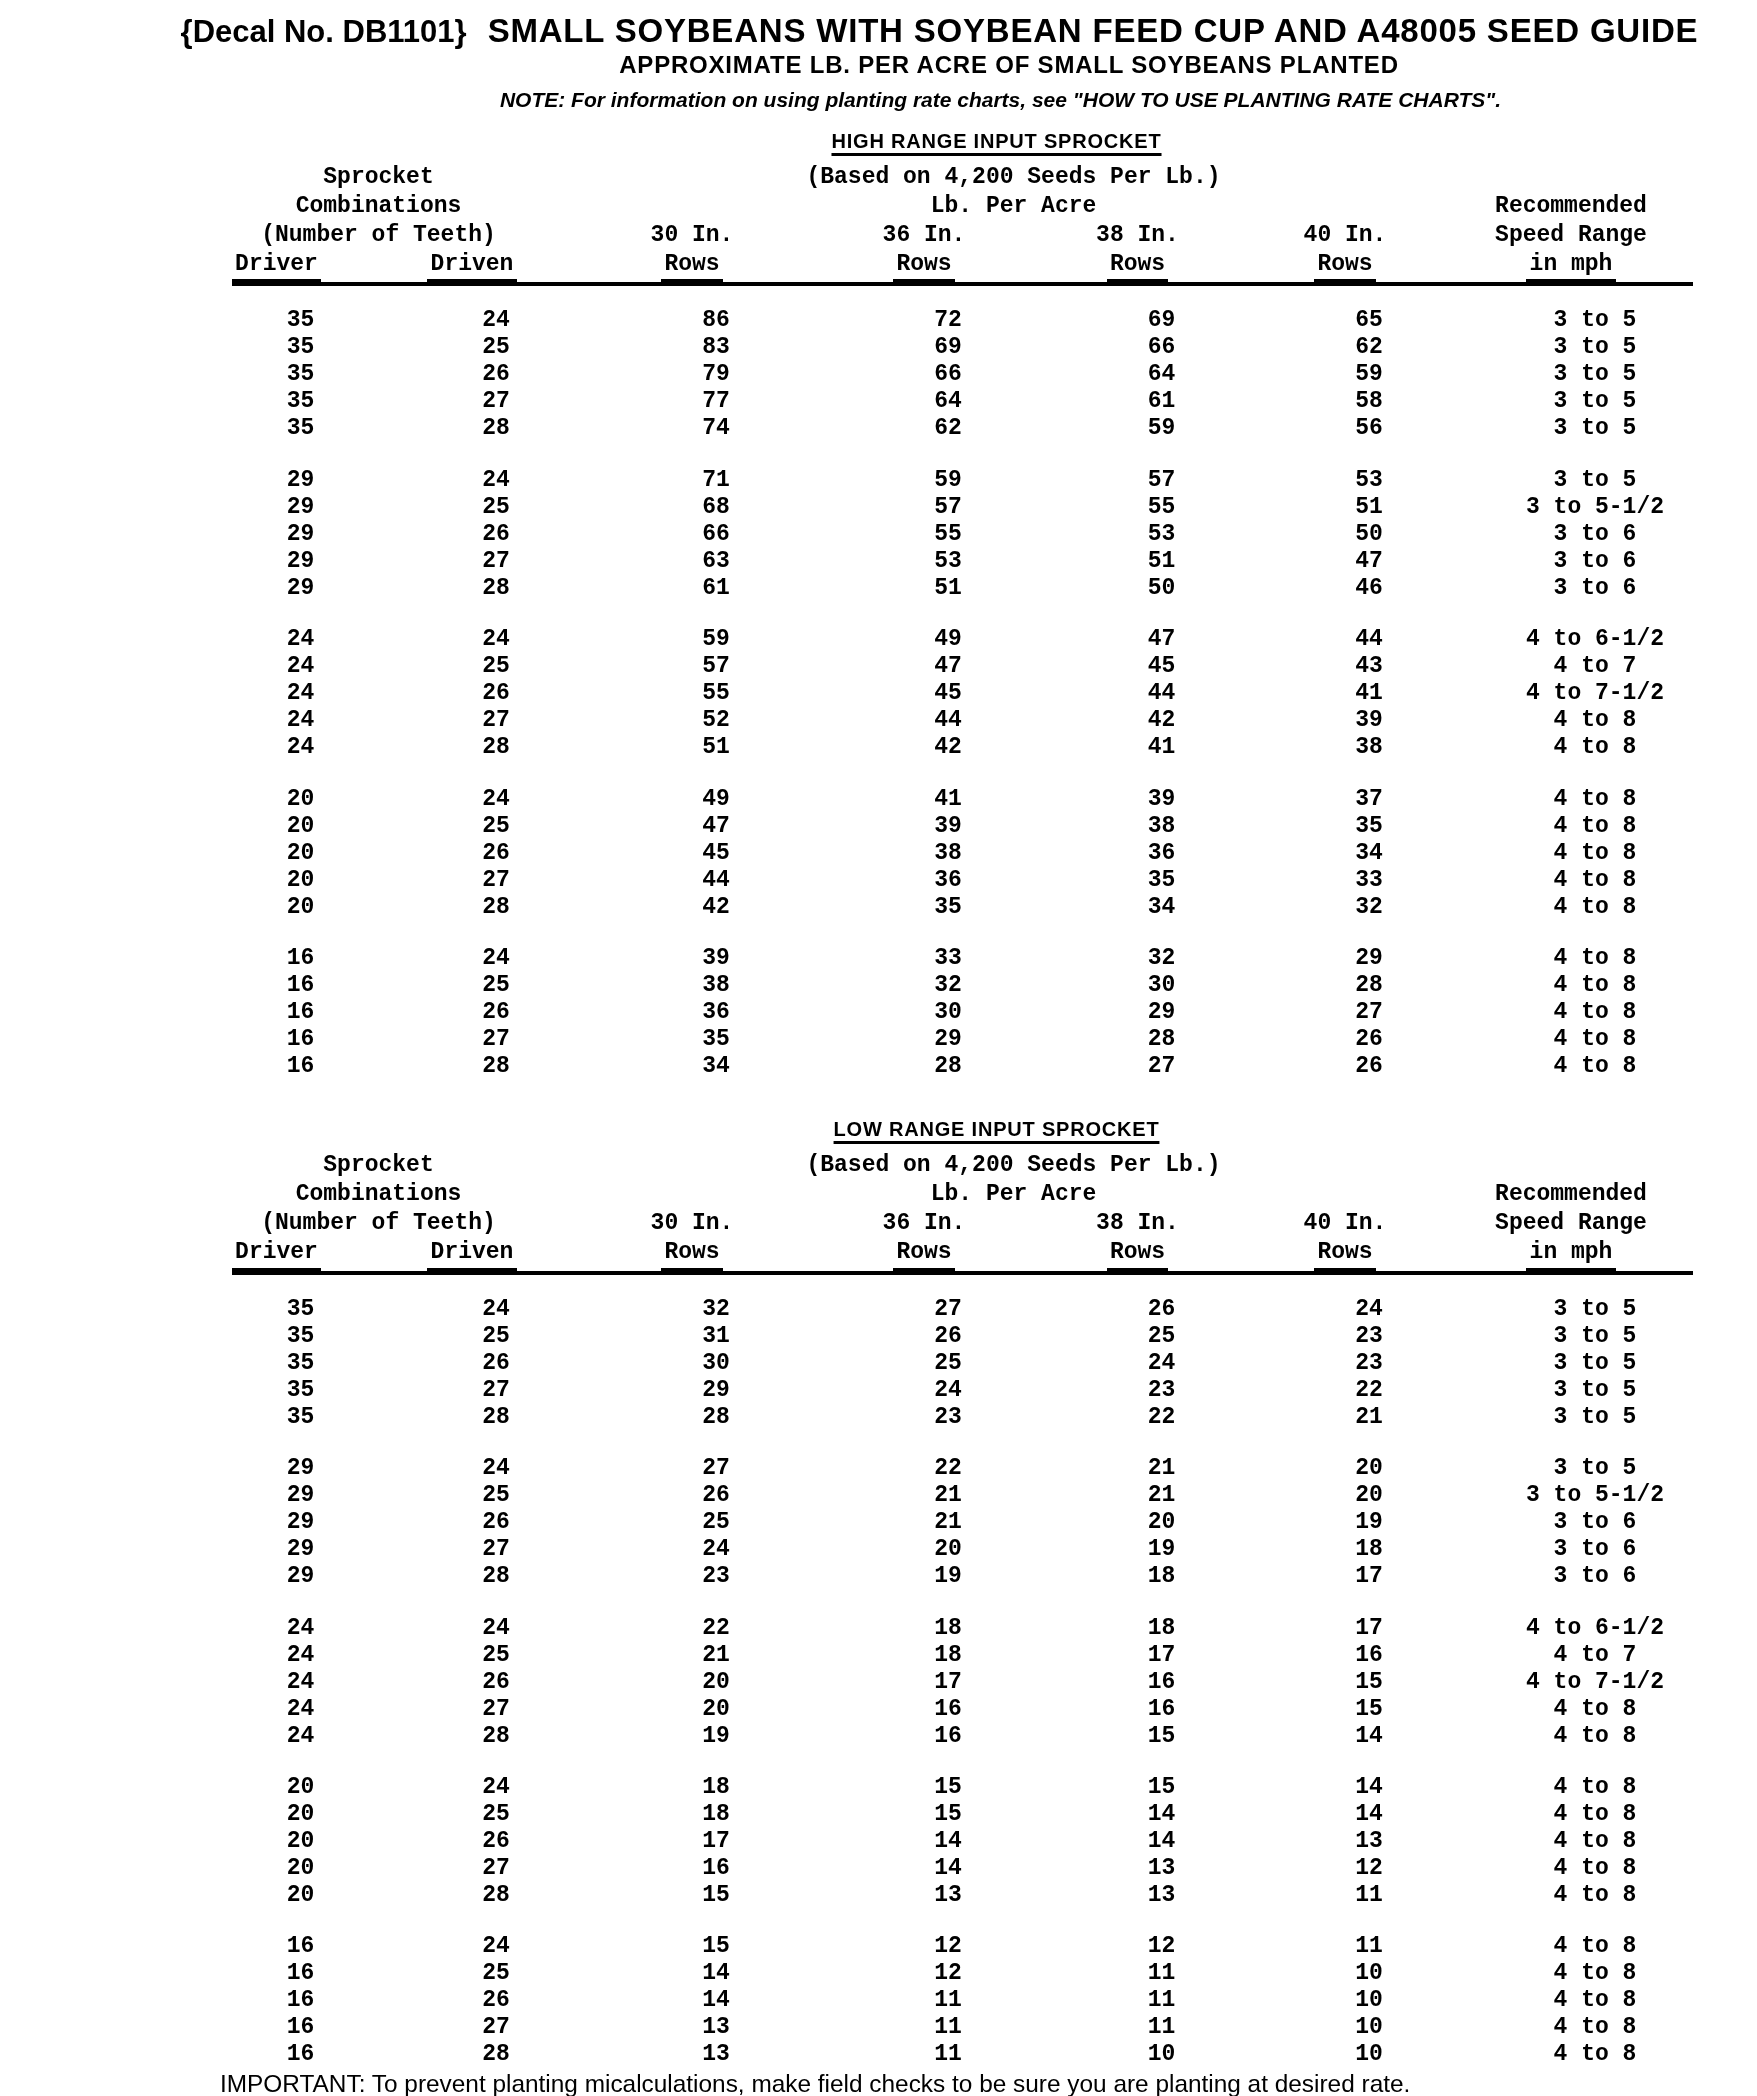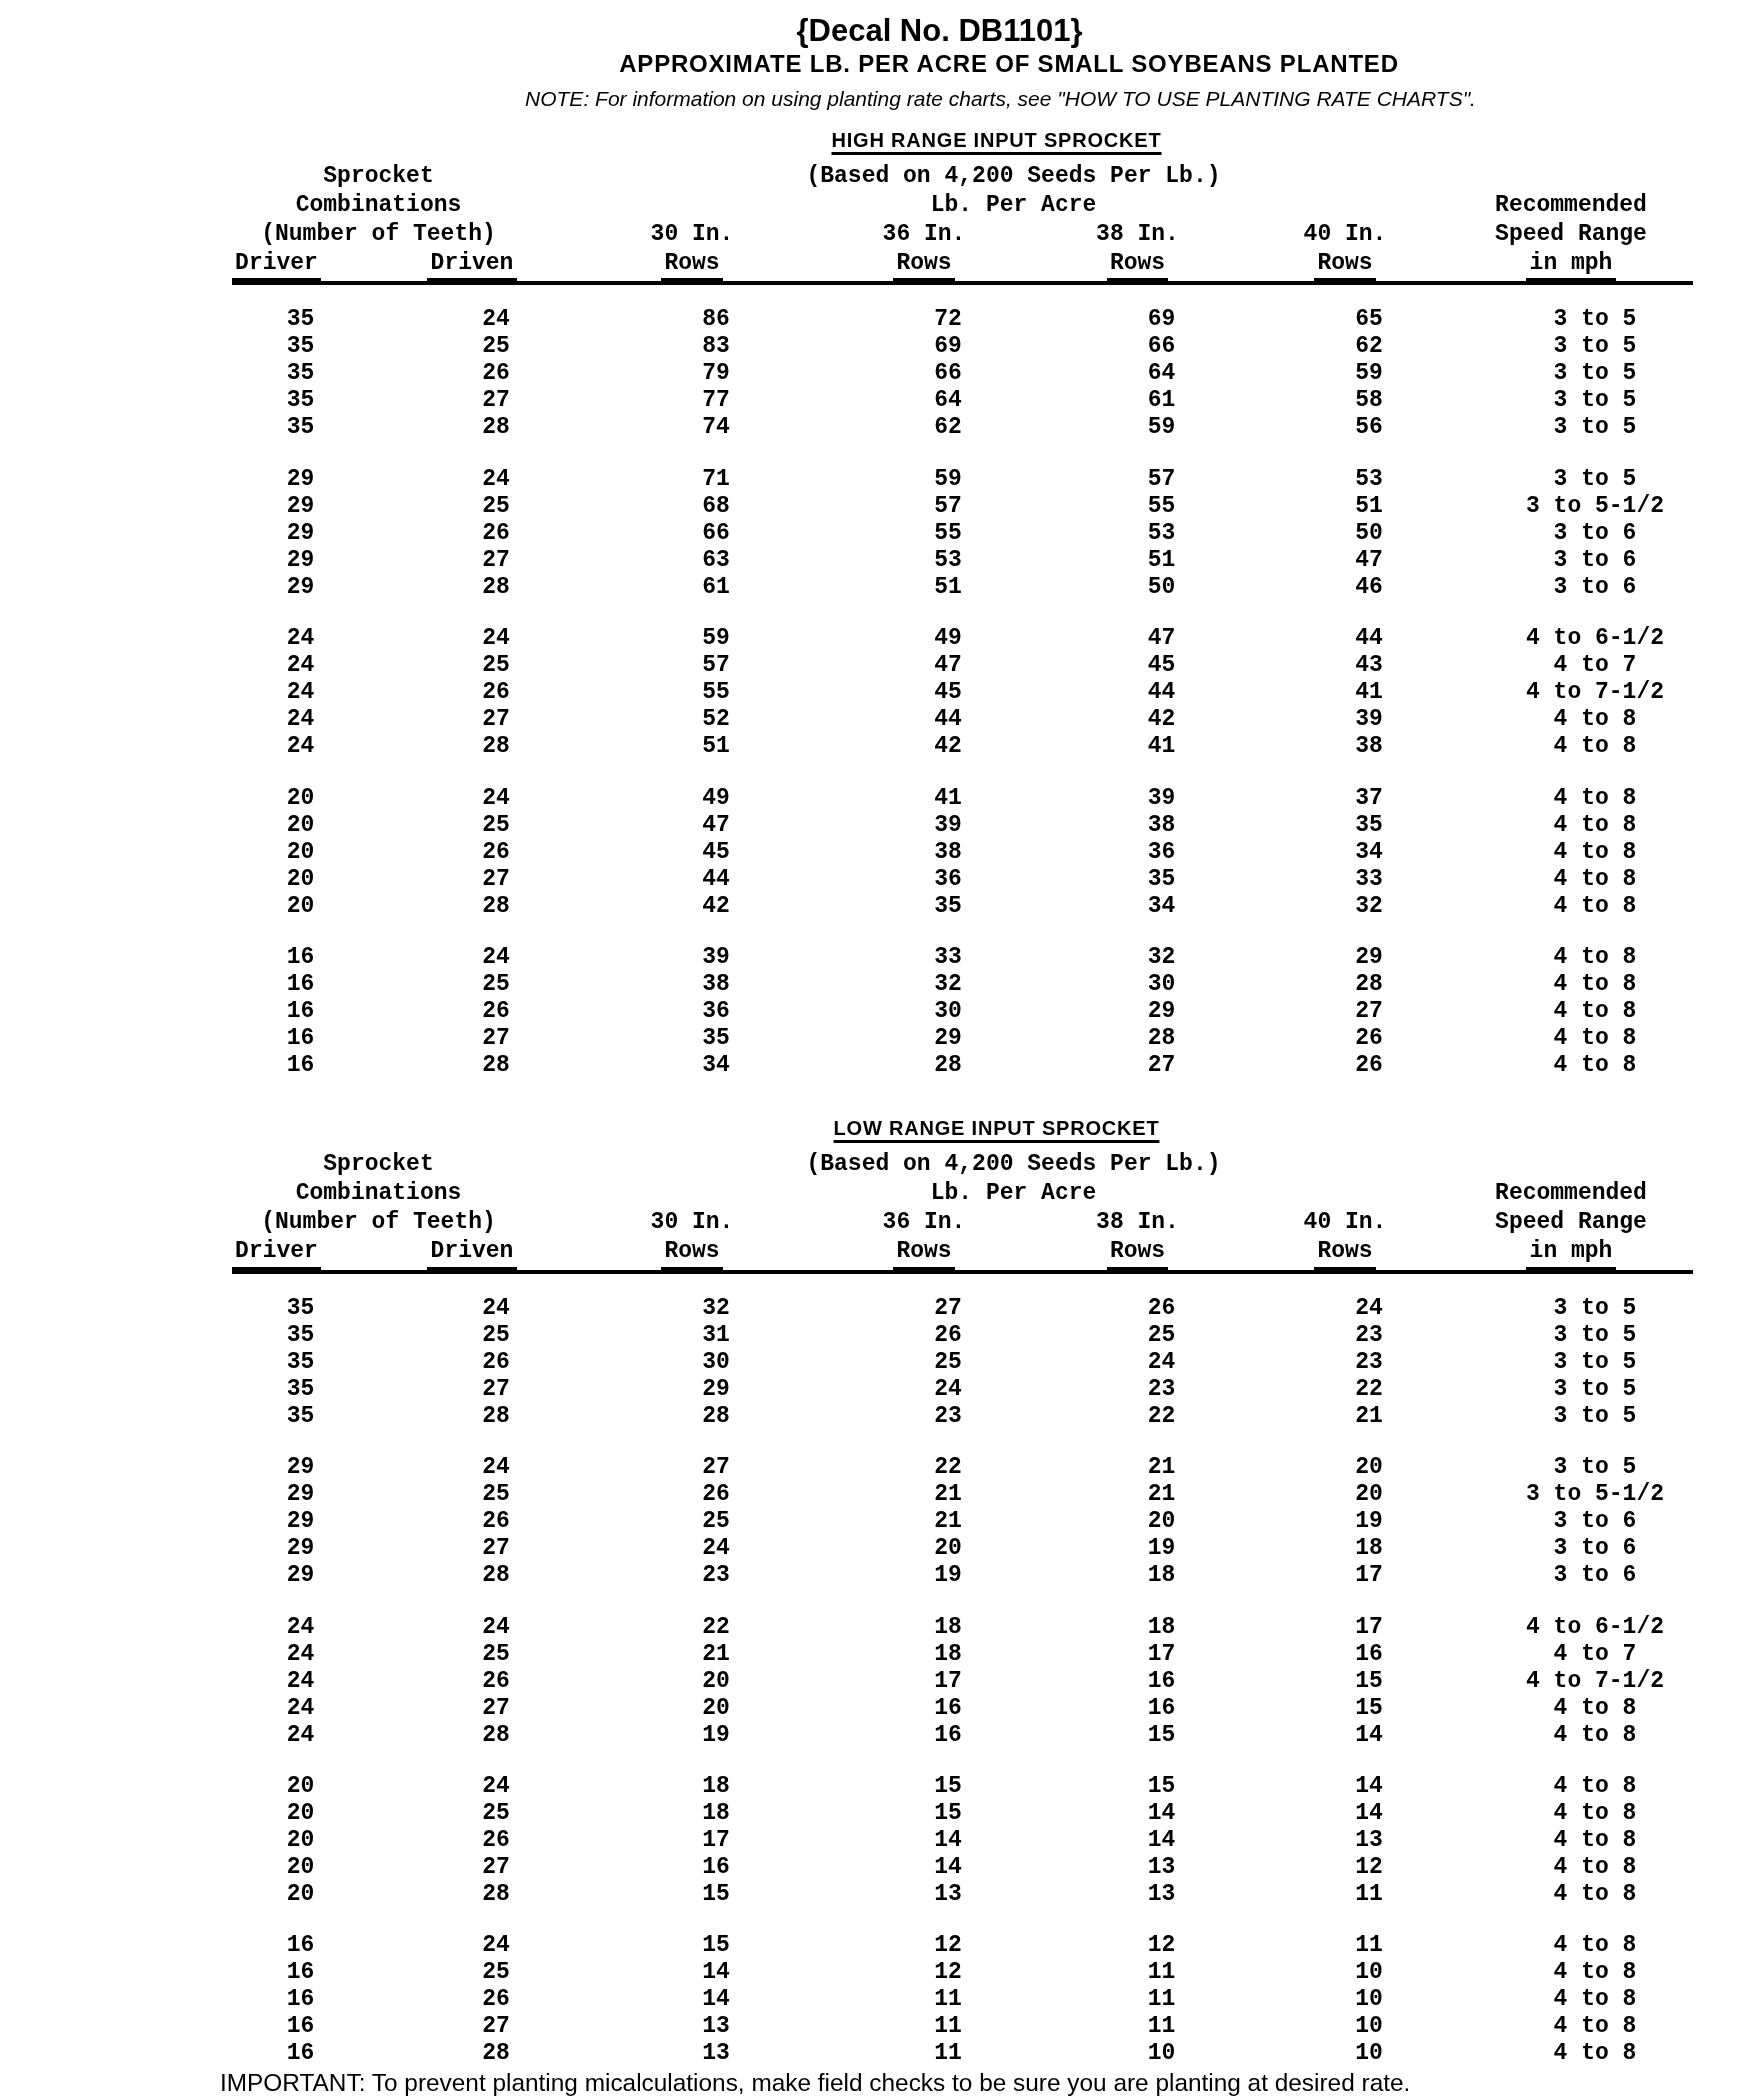"SMALL SOYBEANS WITH SOYBEAN FEED" span.main-title { html: none -> <span>SMALL SOYBEANS WITH SOYBEAN FEED CUP AND A48005 SEED GUIDE</span> }
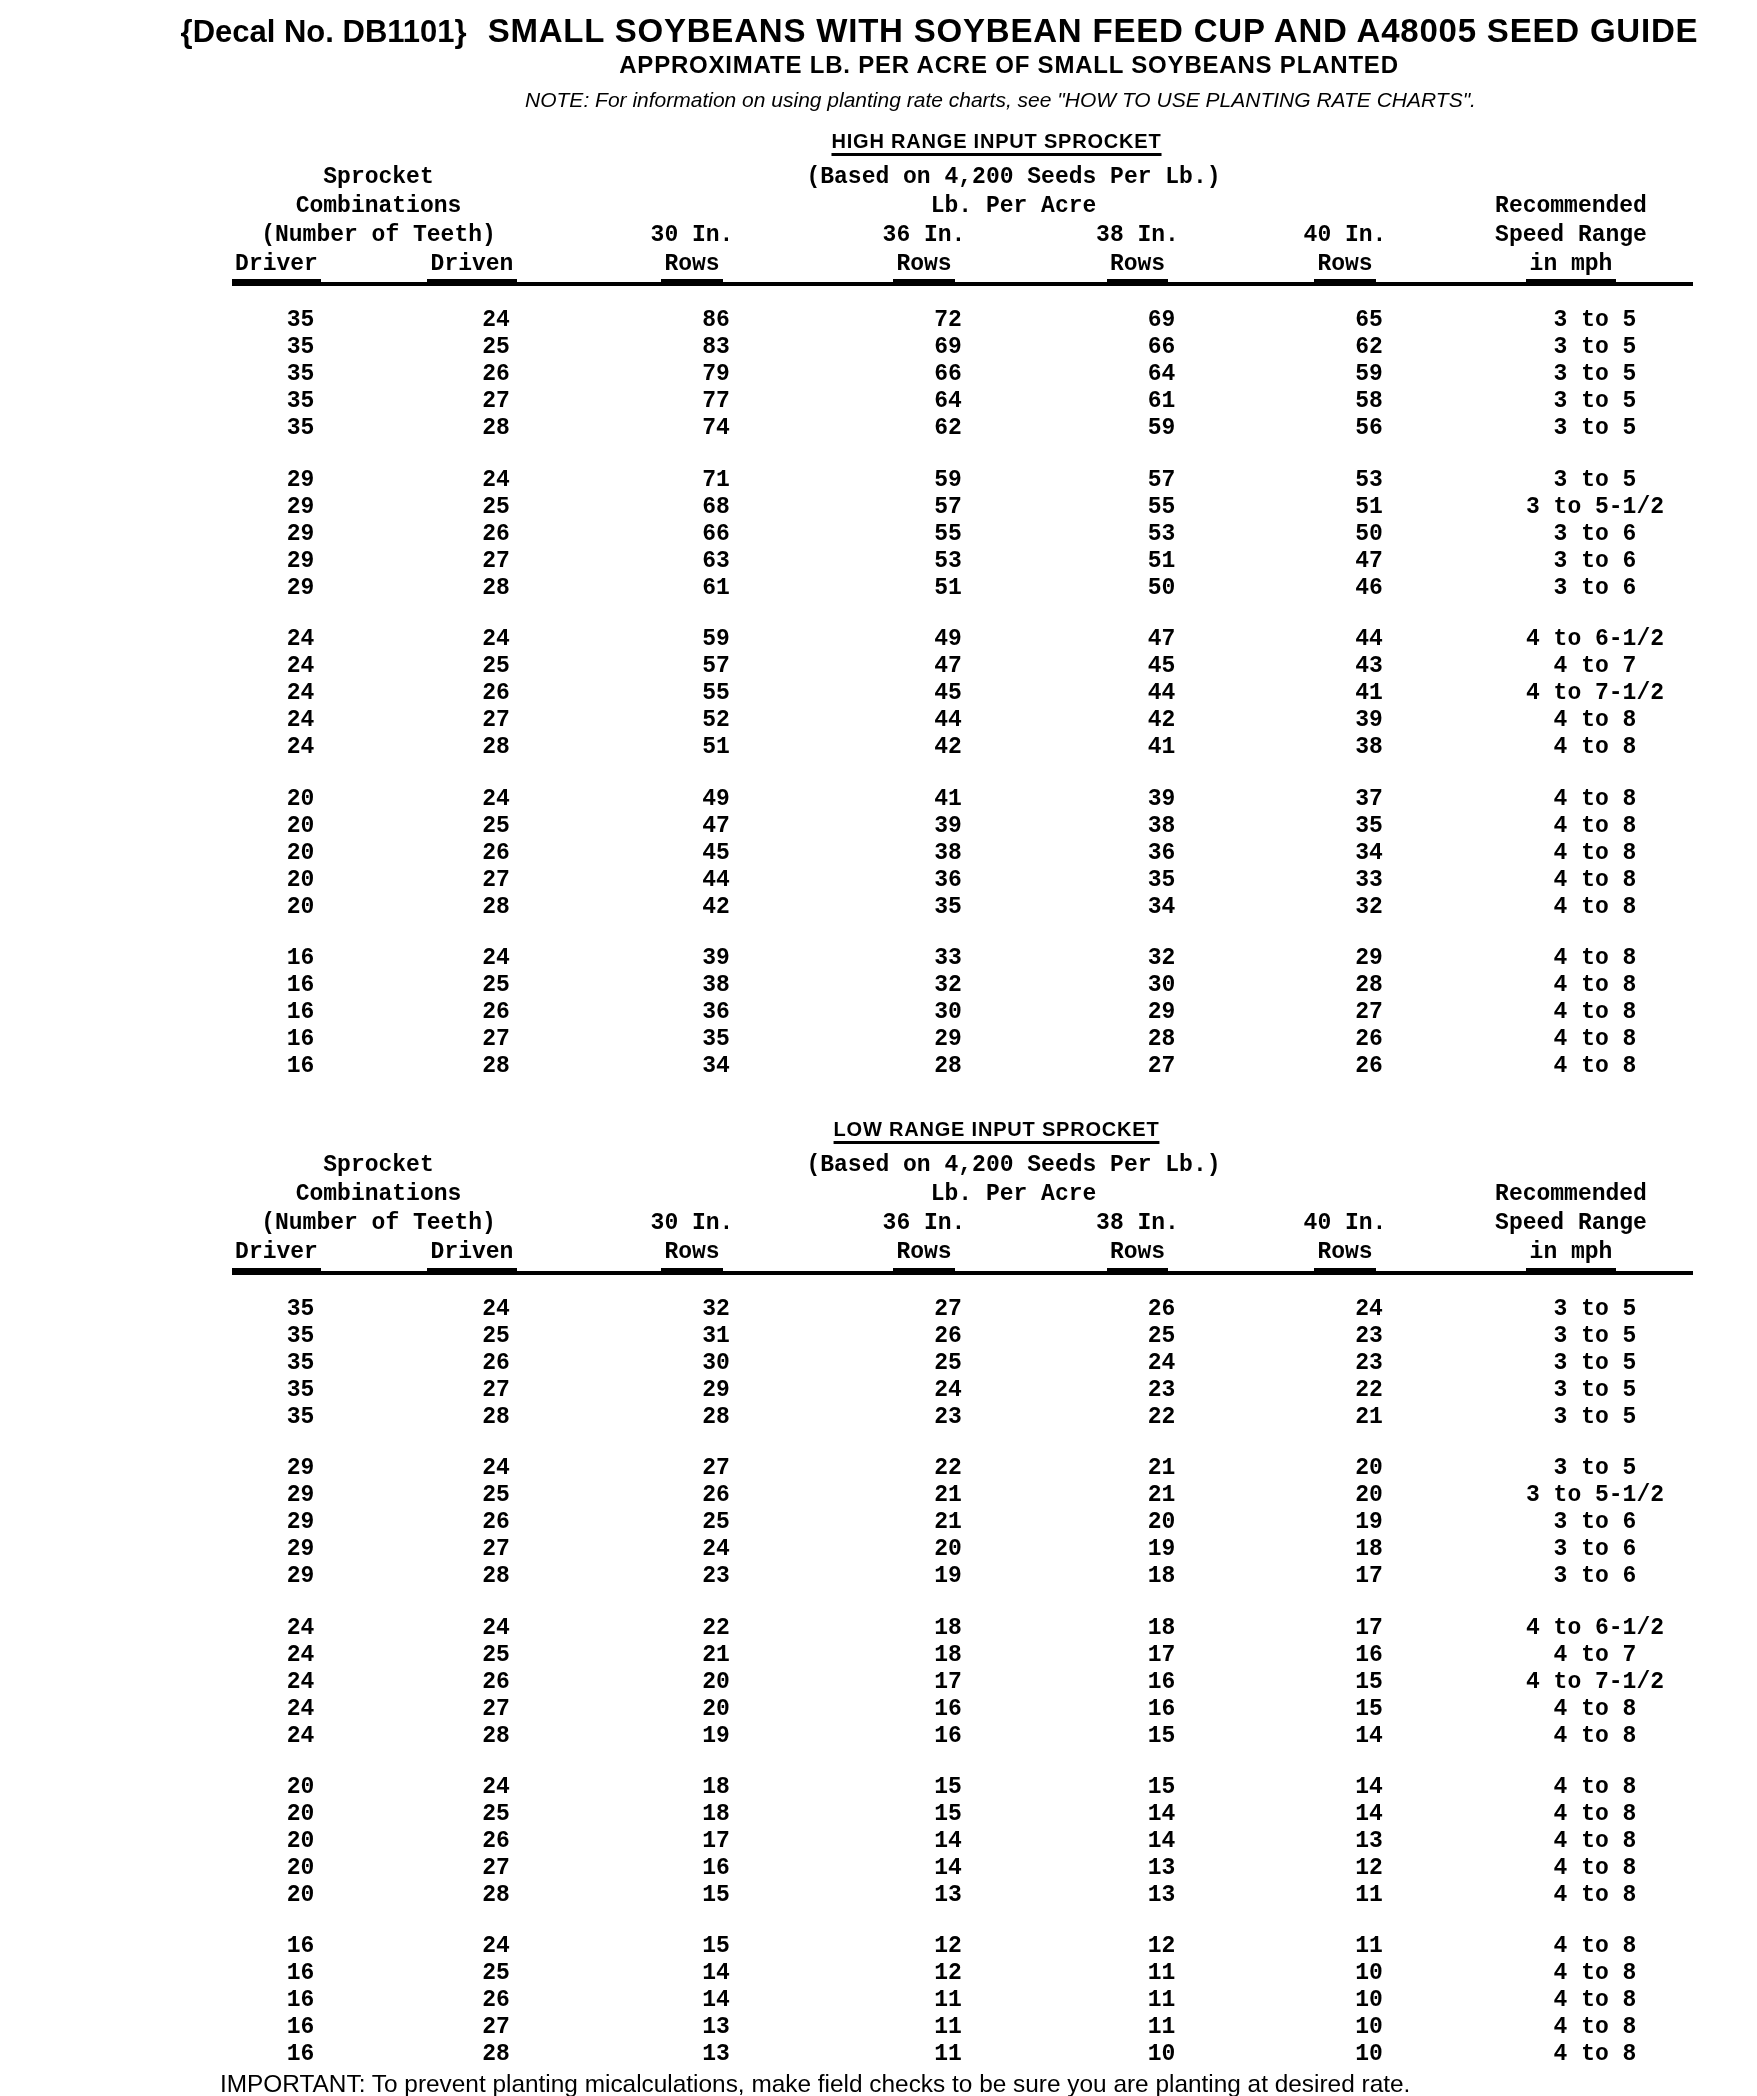"NOTE: For information on using" .note { font-weight: 400 -> 700 }
